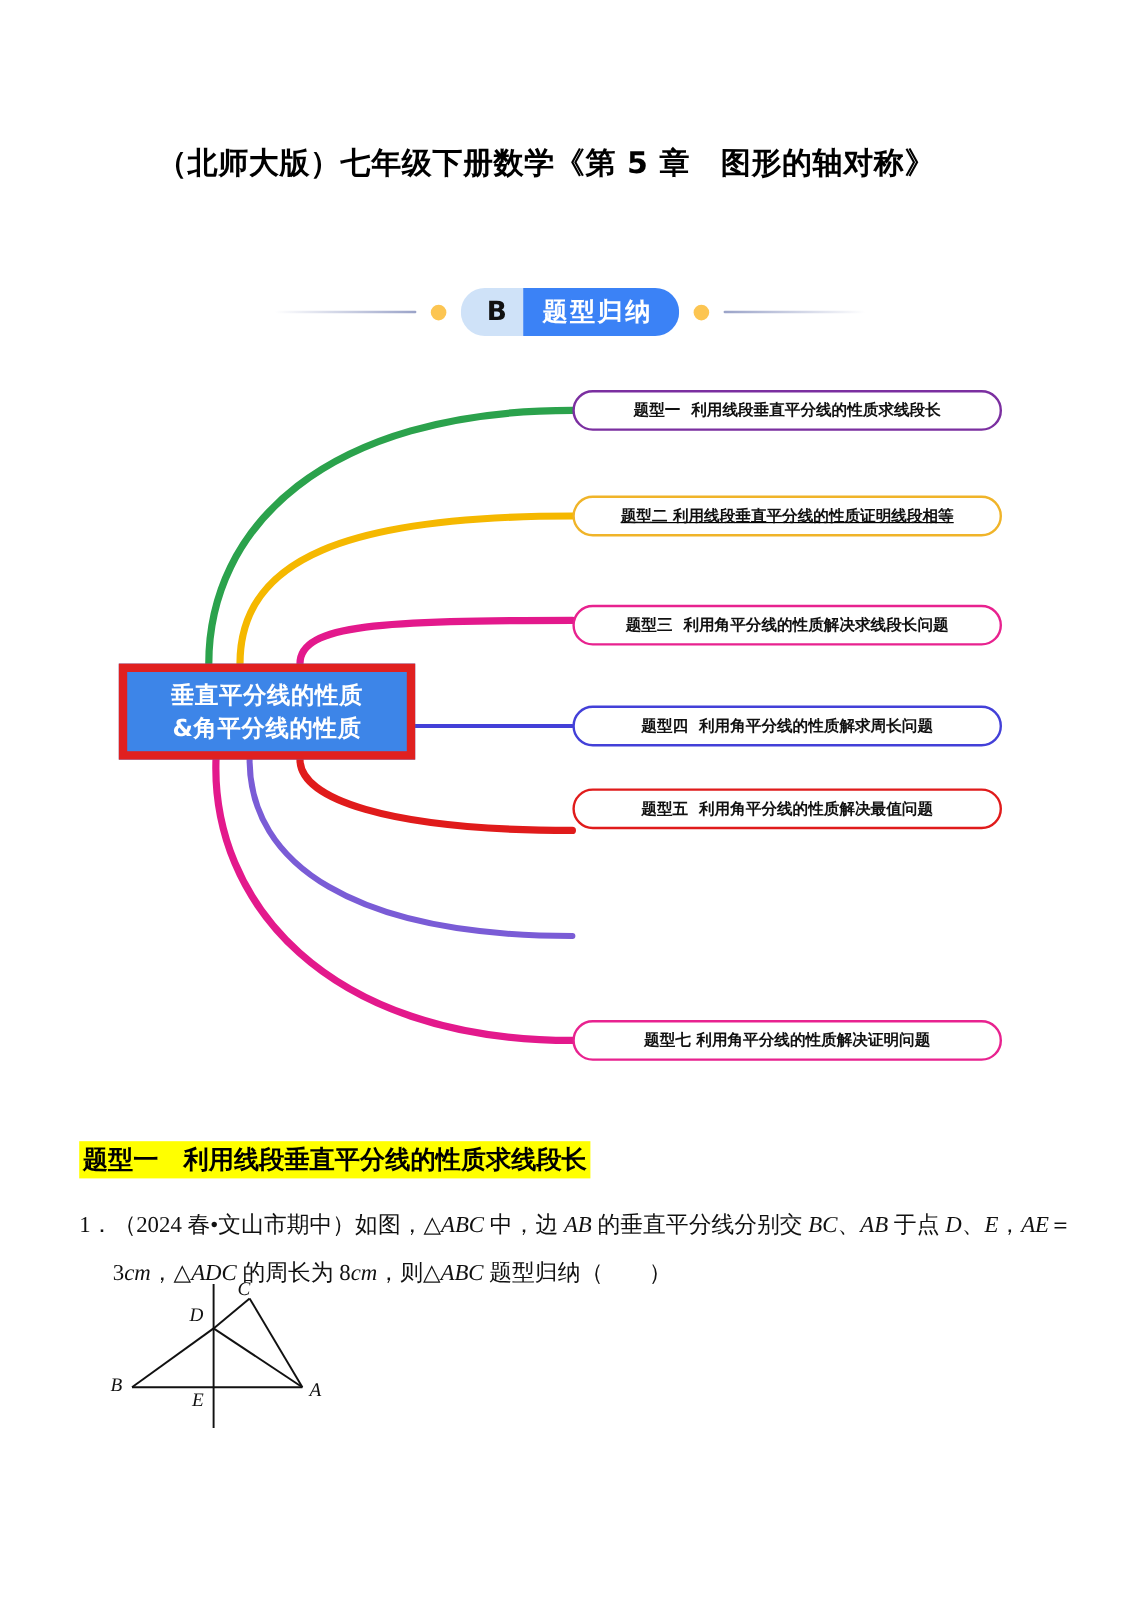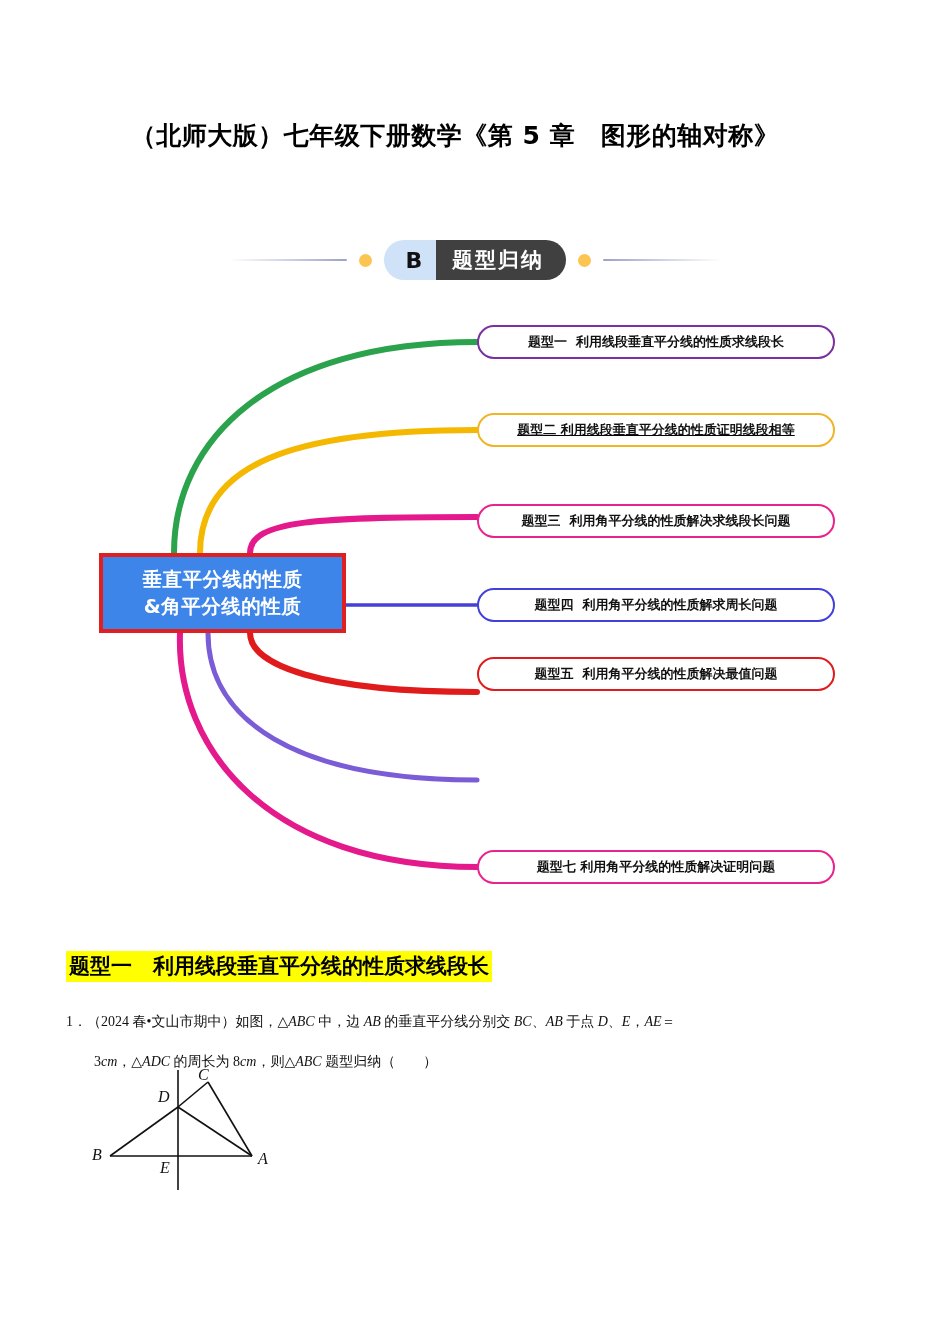"题型归纳" div.badge-text { background: #404040 -> #3b82f6 }
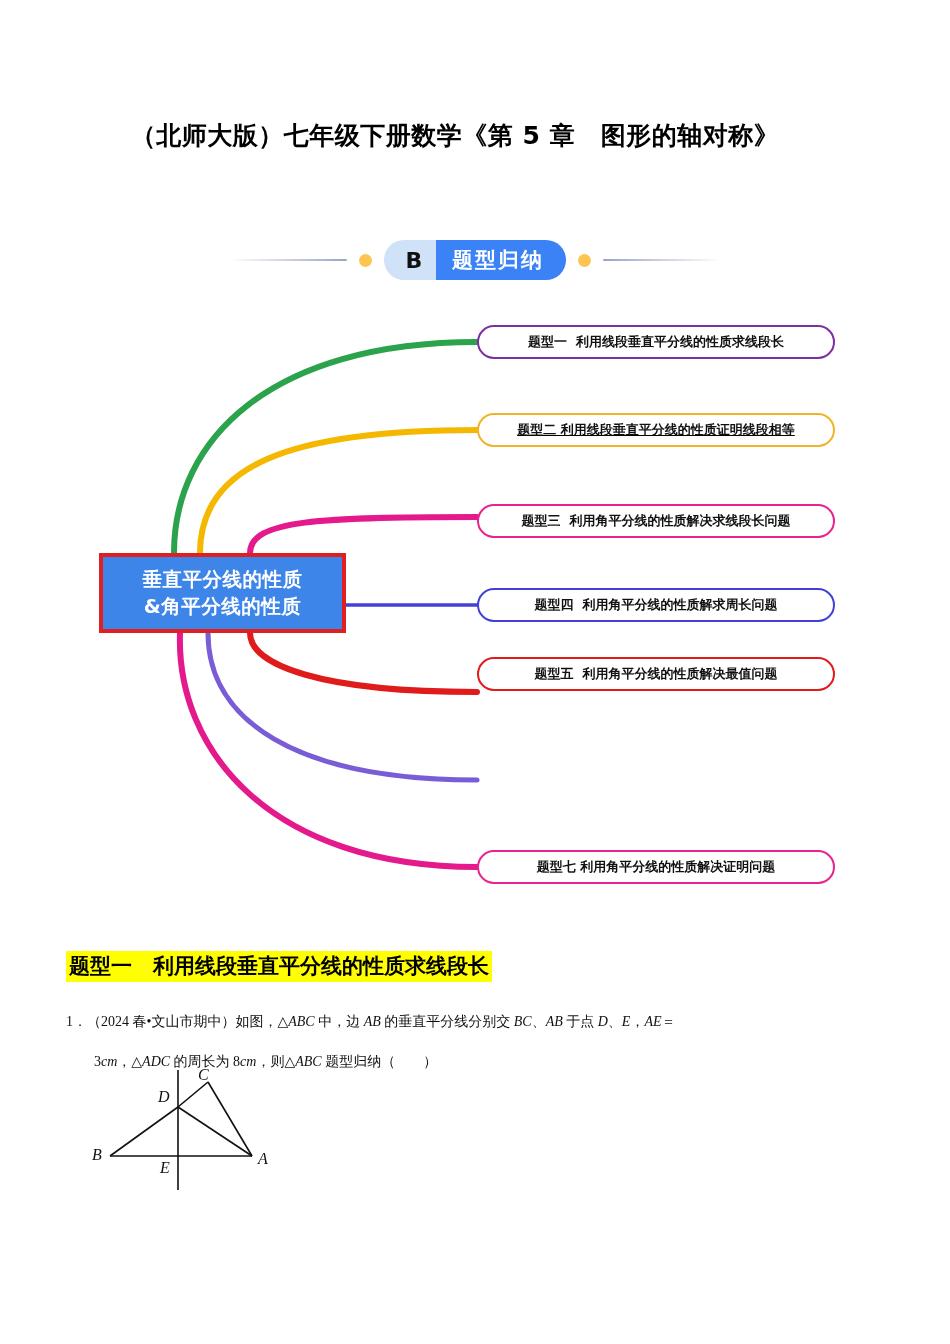"垂直平分线的性质" .center-node { border: 4px solid #1d4ed8 -> 7px solid #1d4ed8 }
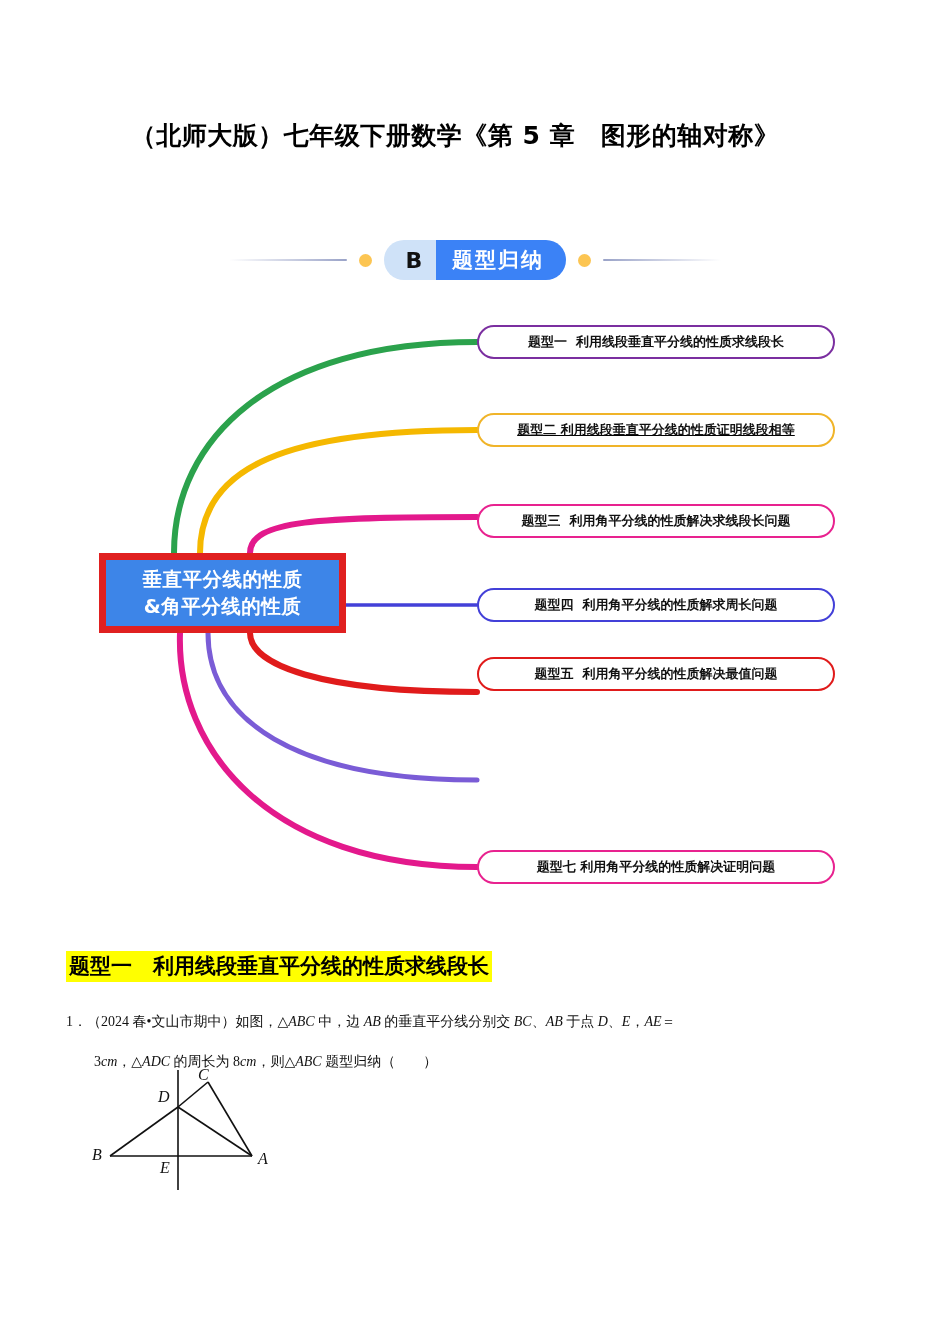"1．（2024 春•文山市期中）如图，△ABC 中，边 AB 的垂直平分线分别交" .q-line { font-size: 14px -> 19px }
